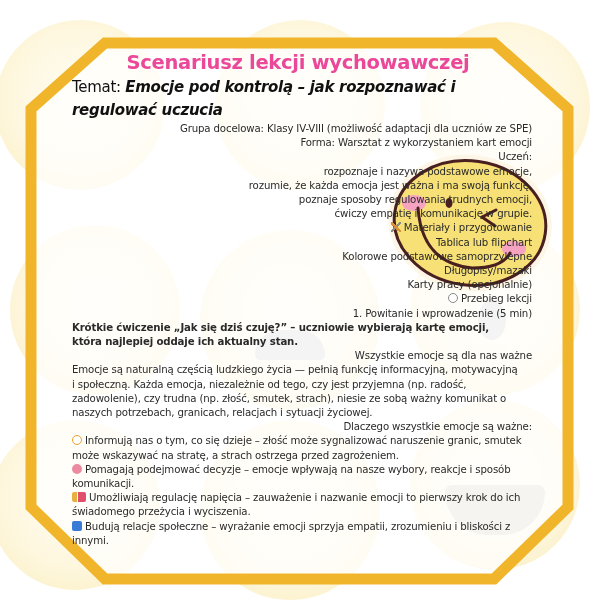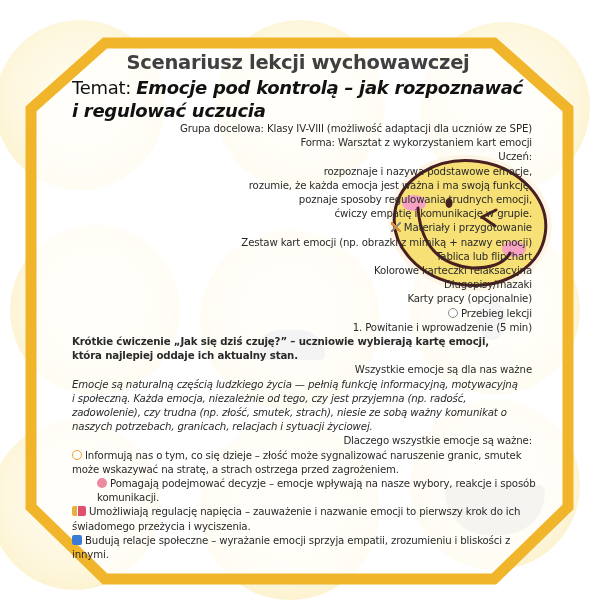"Scenariusz lekcji wychowawczej" .title { color: #404040 -> #ec4899 }
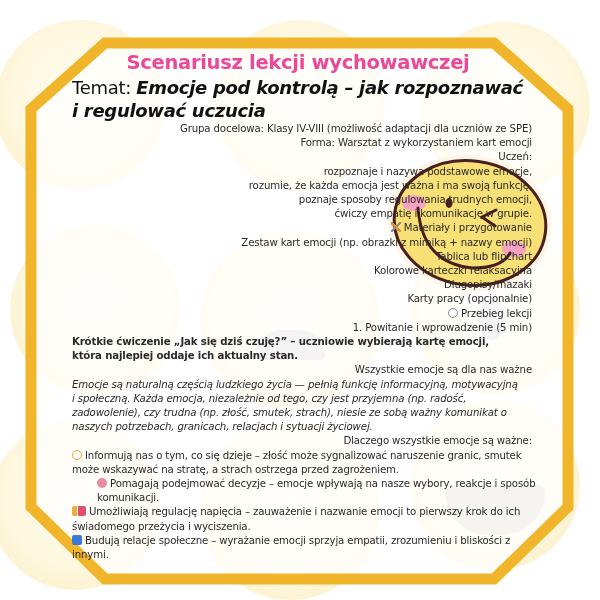"Temat: Emocje pod kontrolą –" .topic { font-size: 18px -> 15px }
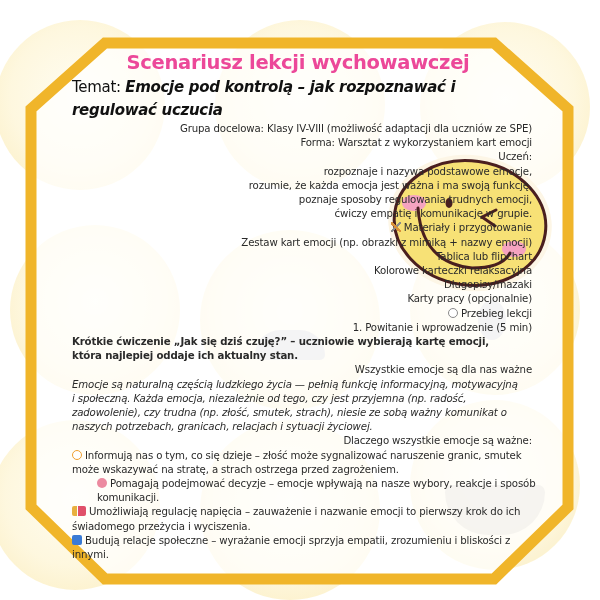"Zestaw kart emocji (np. obrazki" div.line { html: <div>Zestaw kart emocji (np. obrazki z mimiką + nazwy emocji)</div> -> none }
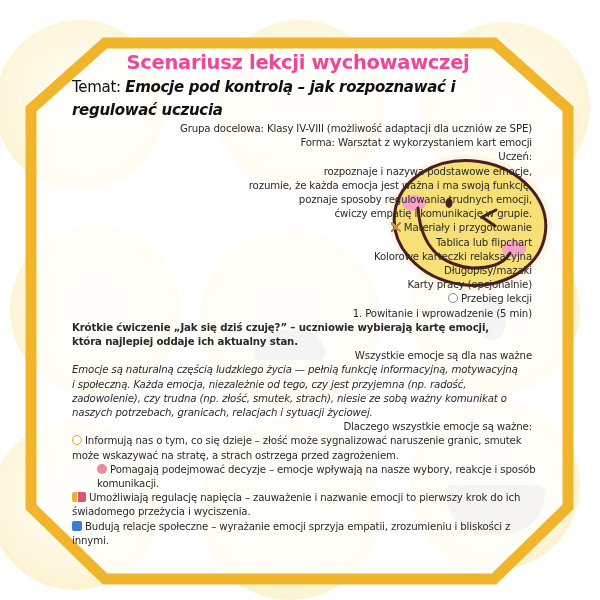"Kolorowe karteczki relaksacyjna" div.line { text: karteczki relaksacyjna -> podstawowe samoprzylepne }
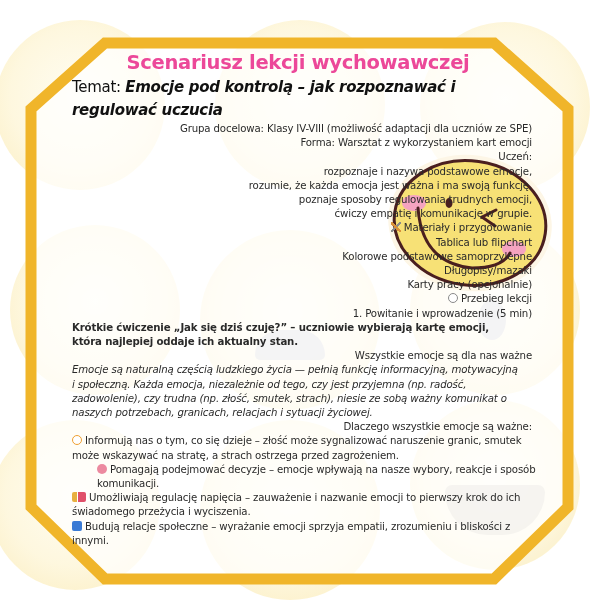"Emocje są naturalną częścią ludzkiego" div.wrap { font-style: italic -> none }
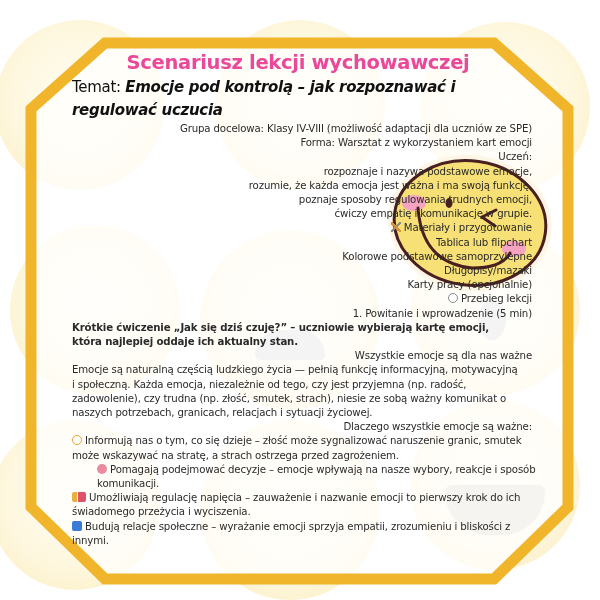"Pomagają podejmować decyzje – emocje" div.wrap { margin-left: 25px -> none }
